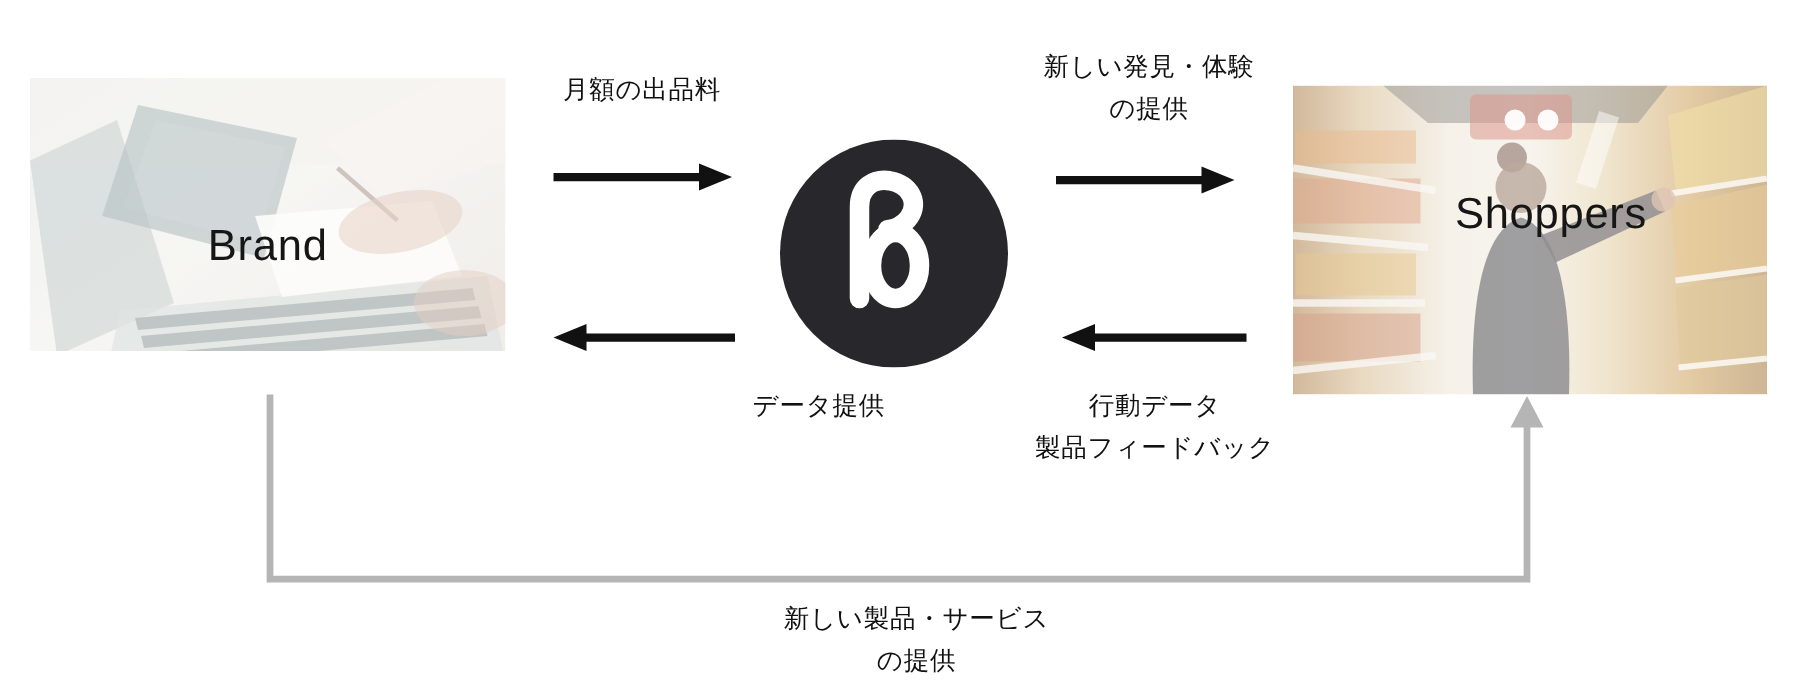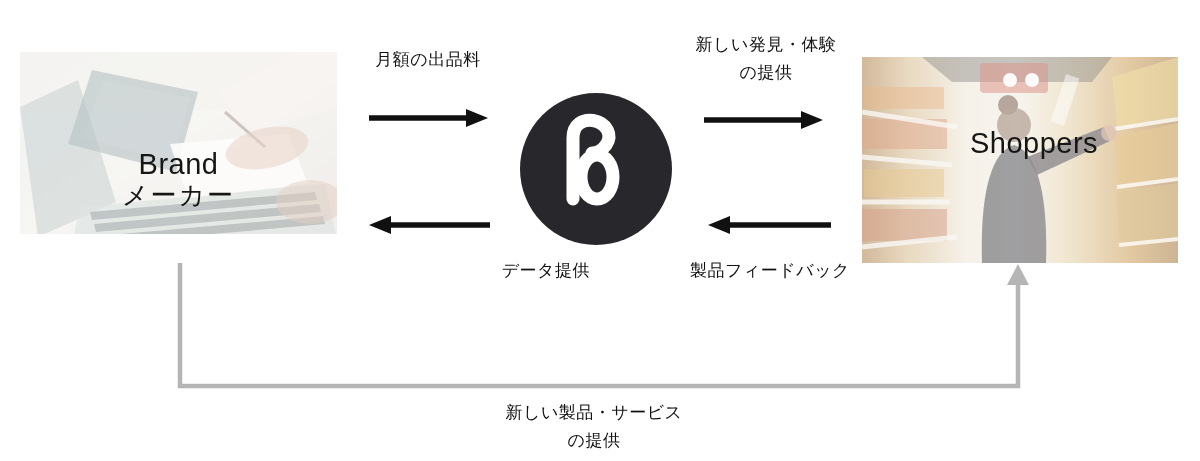"メーカー" span.ja { html: <span>メーカー</span> -> none }
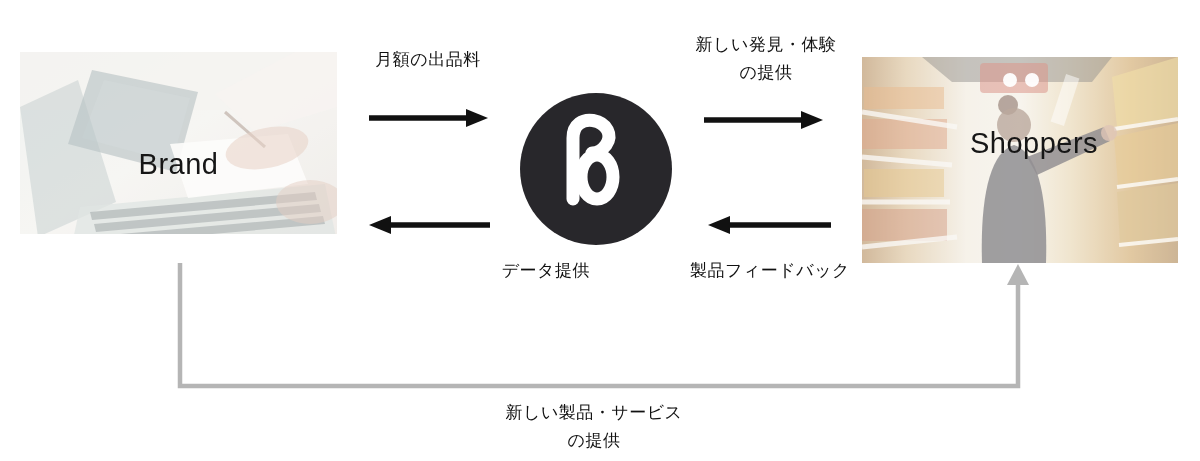"行動データ" span { html: none -> <span>行動データ</span> }
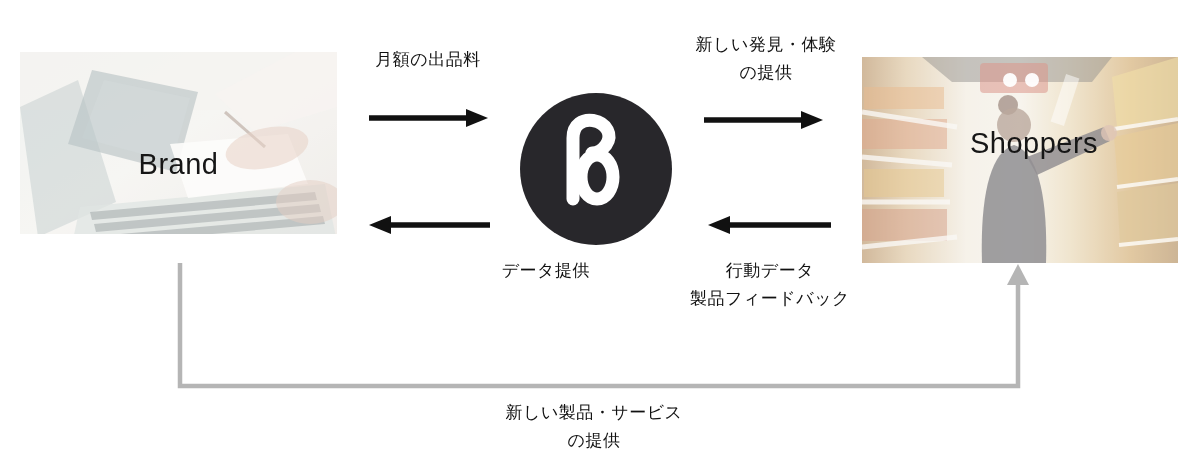"新しい製品・サービス" .label-bottom { left: 444px -> 461px }
